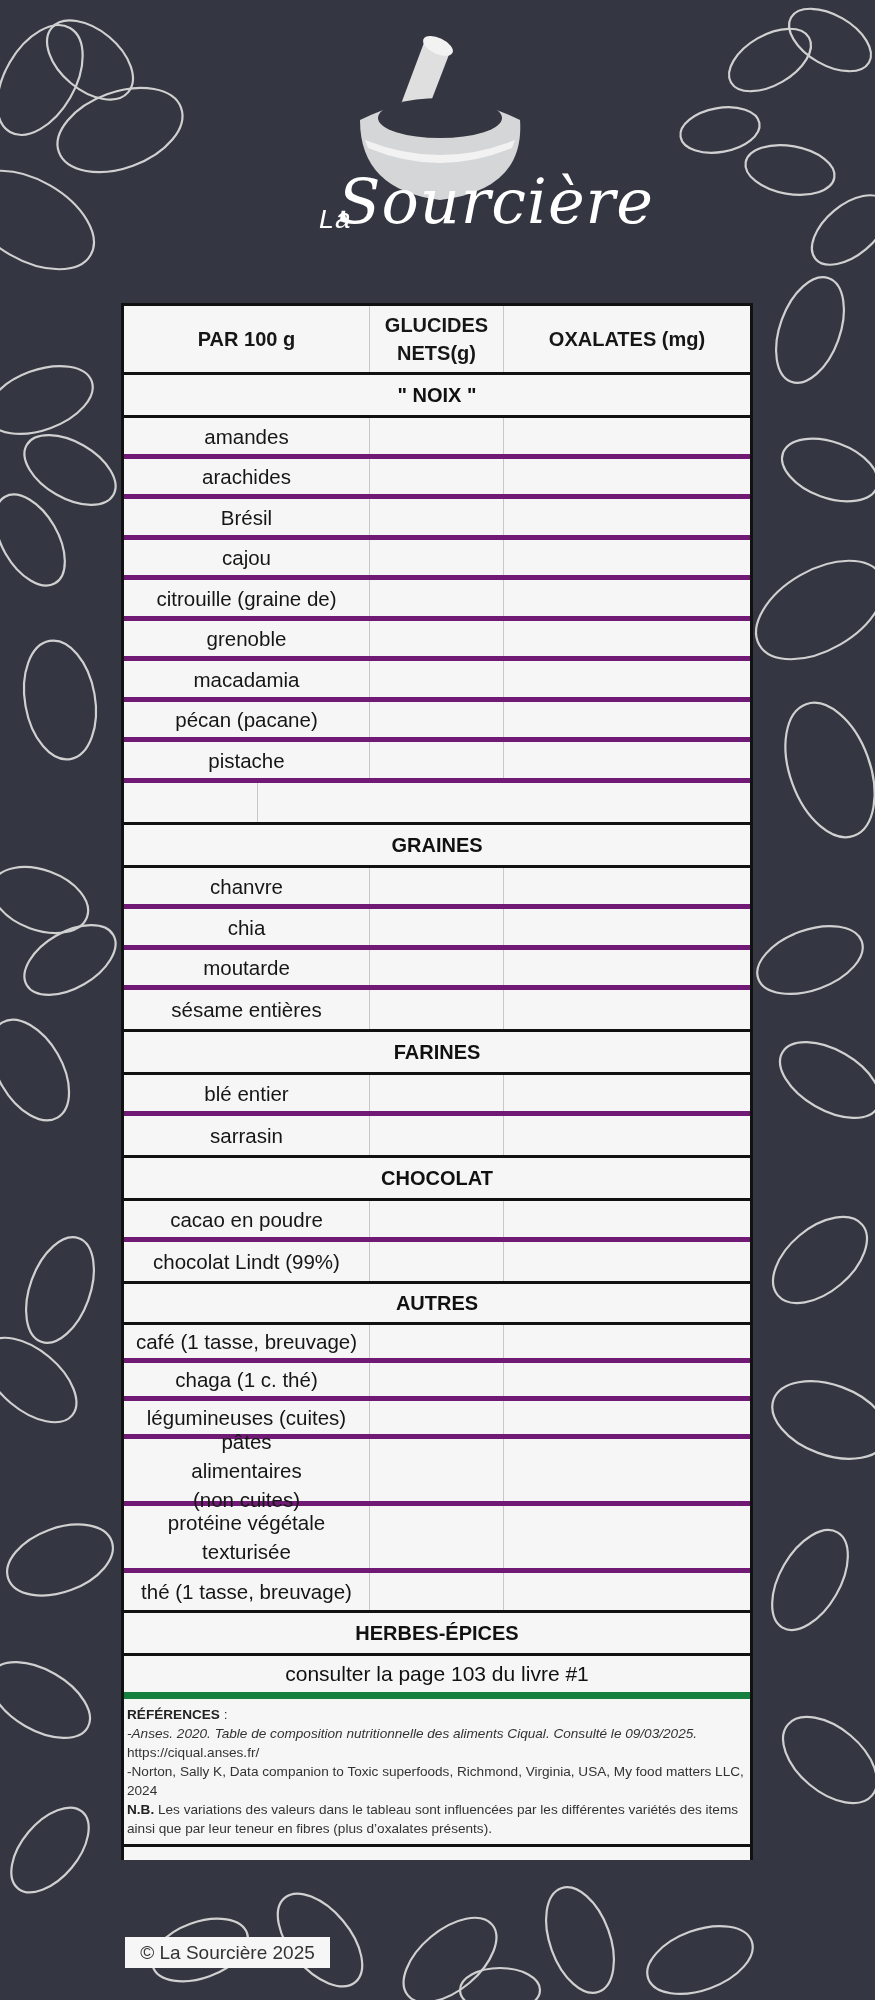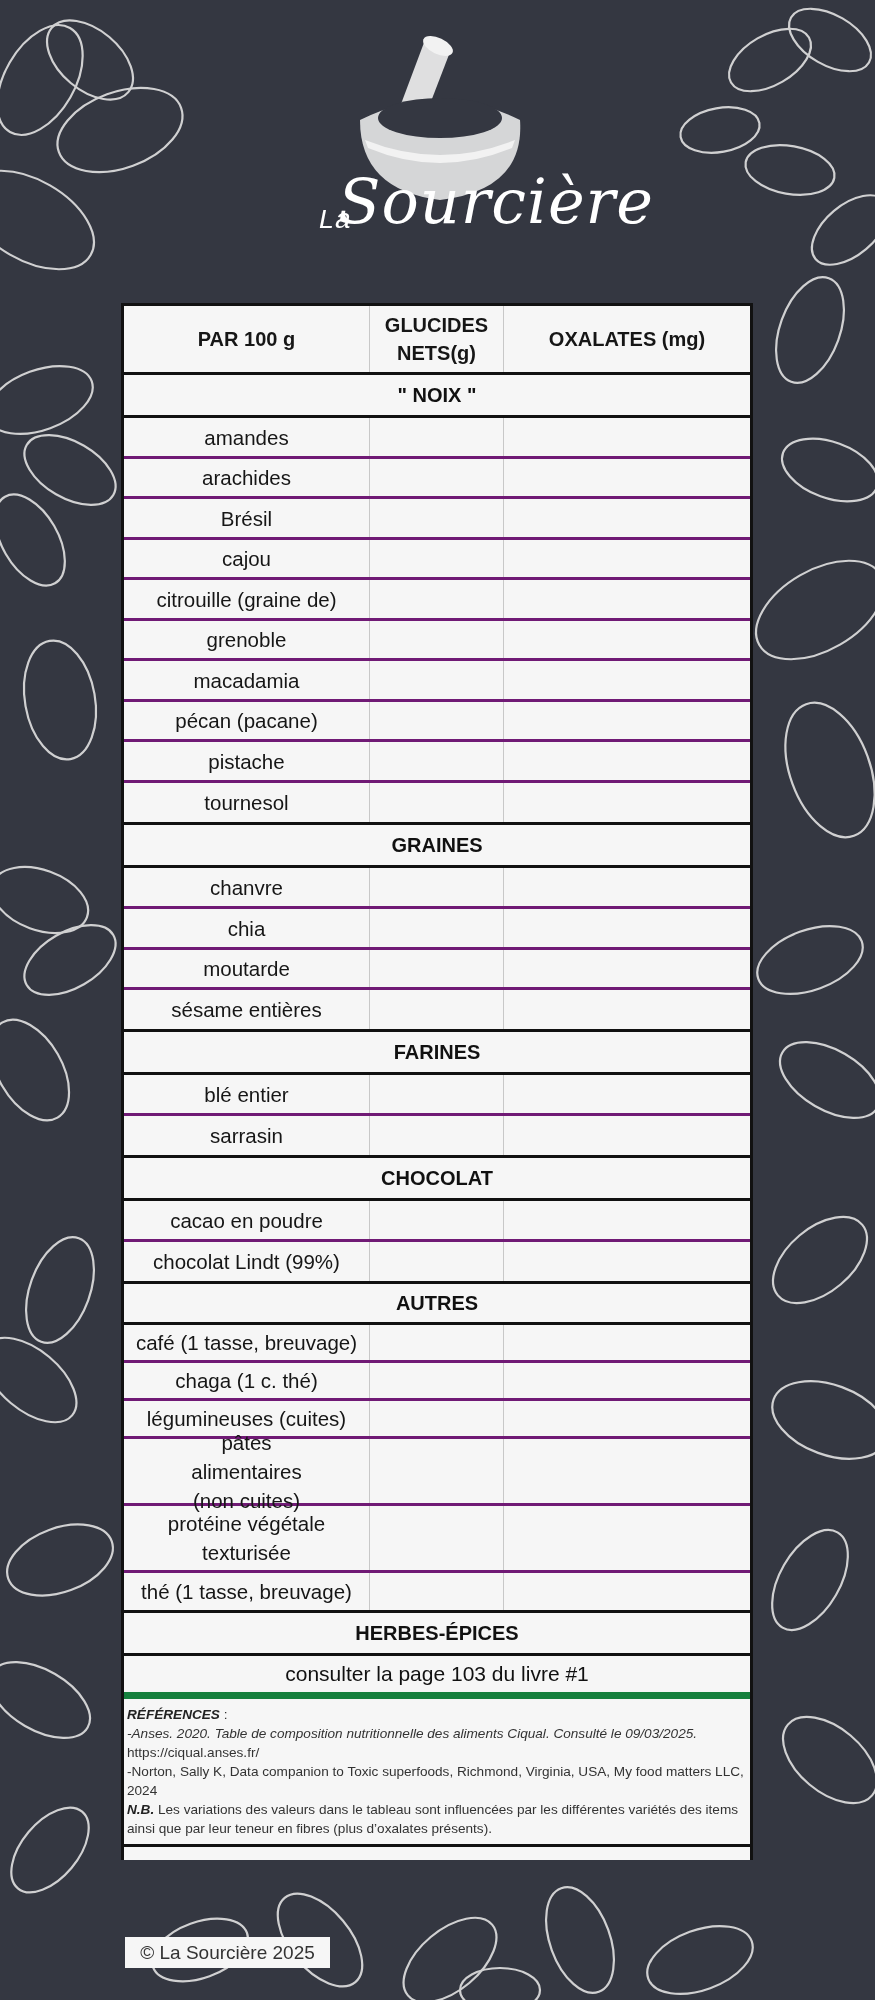"amandes" .row { border-bottom: 3px solid #701a75 -> 5px solid #701a75 }
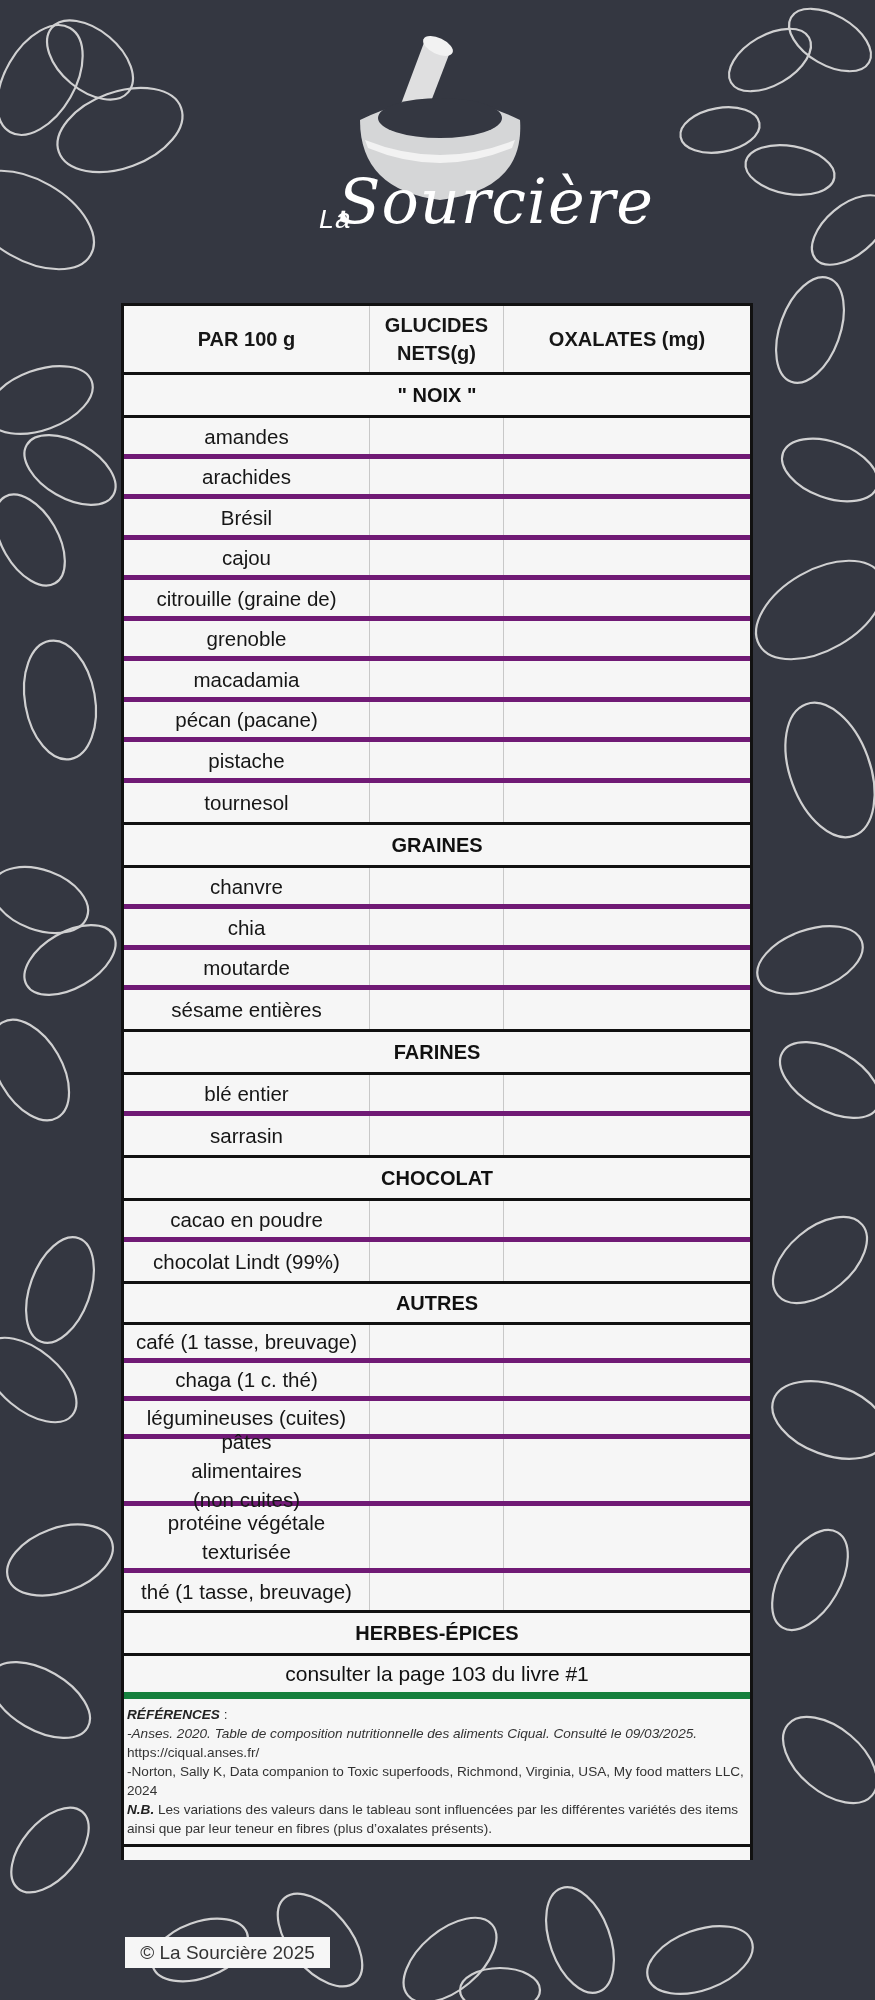"tournesol" div.cell { html: <div>tournesol</div> -> none }
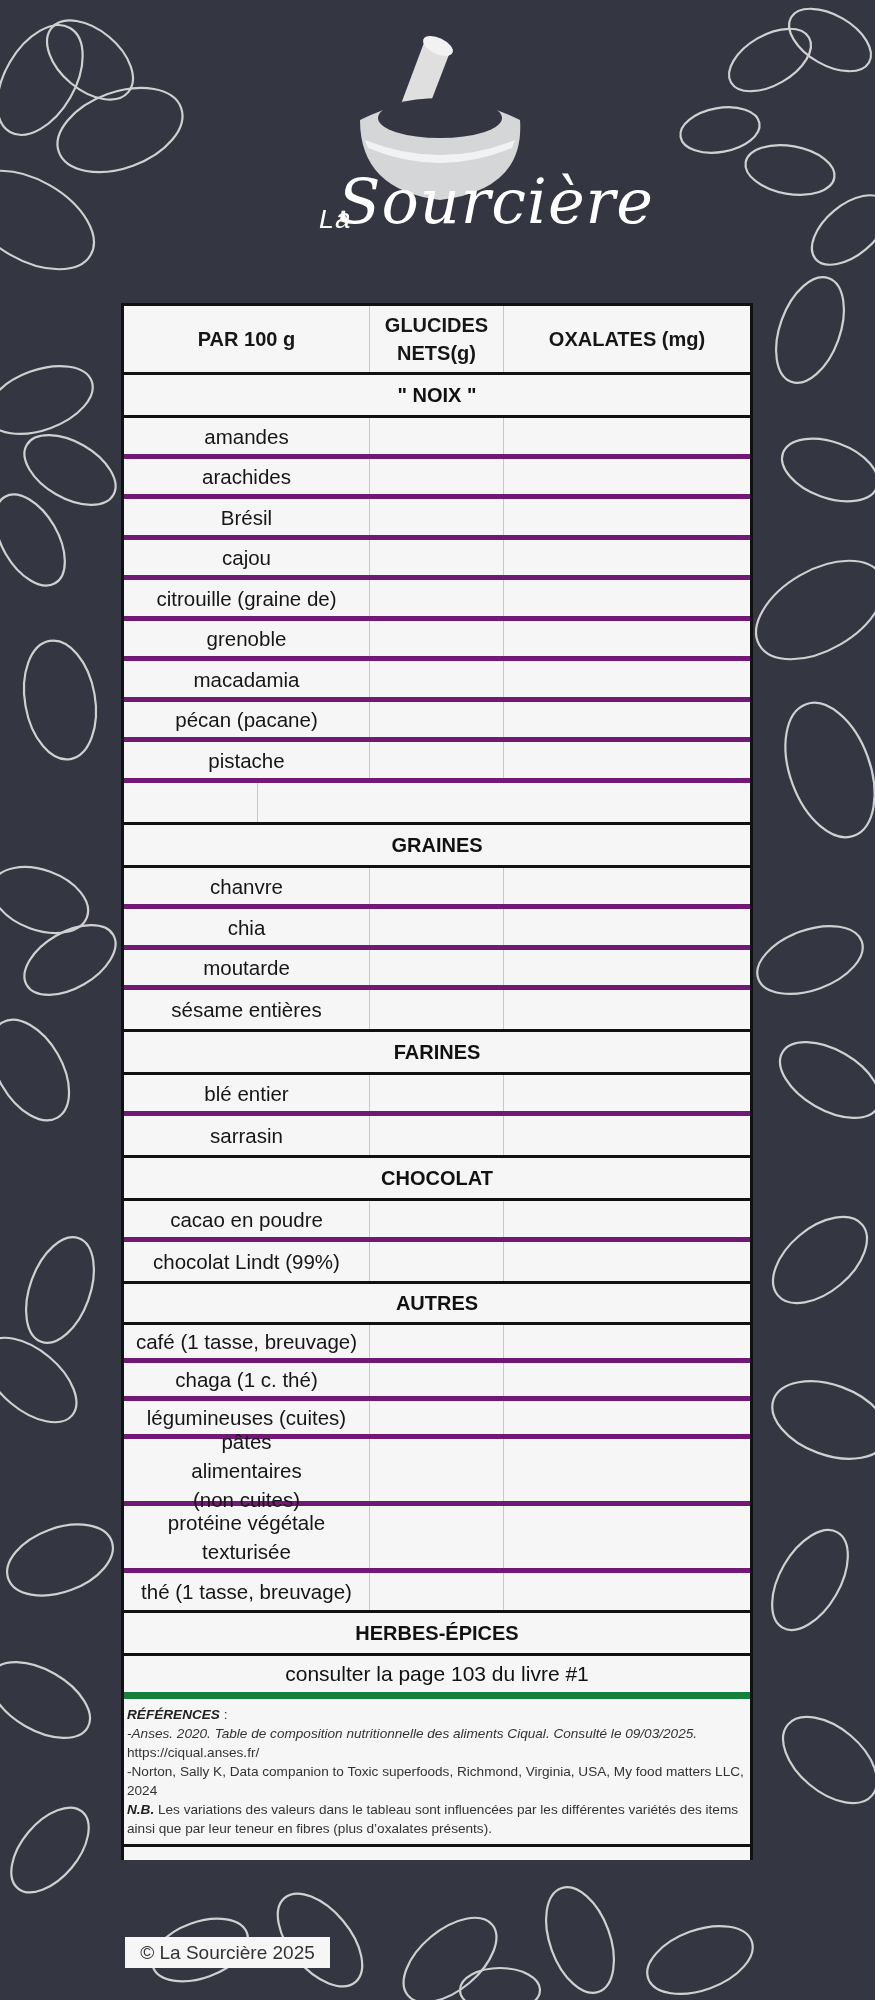"RÉFÉRENCES" .refs b { font-style: italic -> none }
